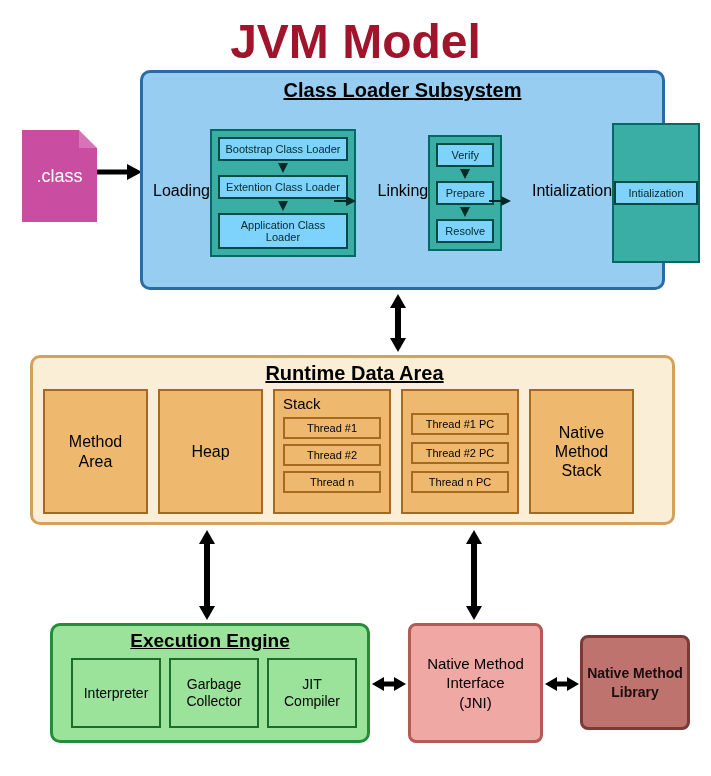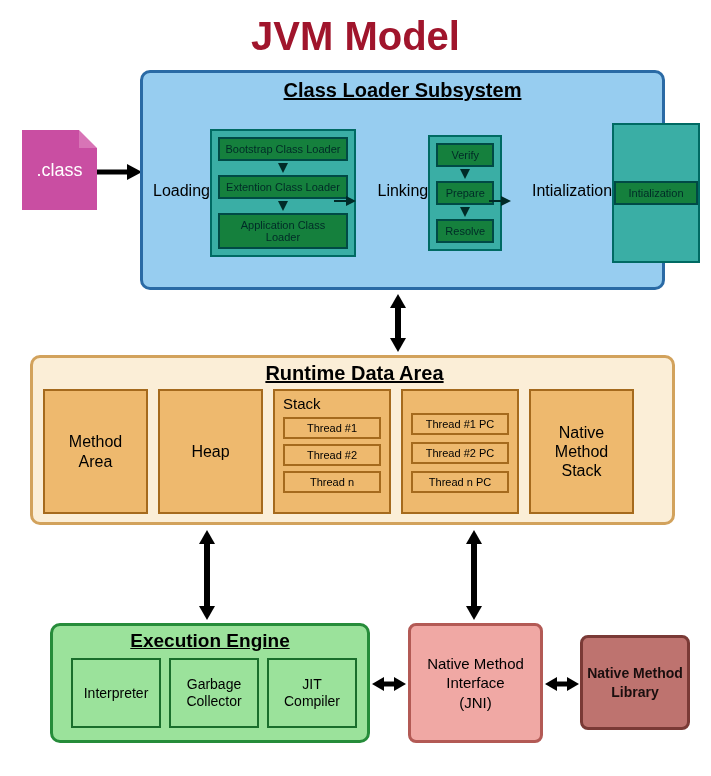"JVM Model" .title { font-size: 40px -> 48px }
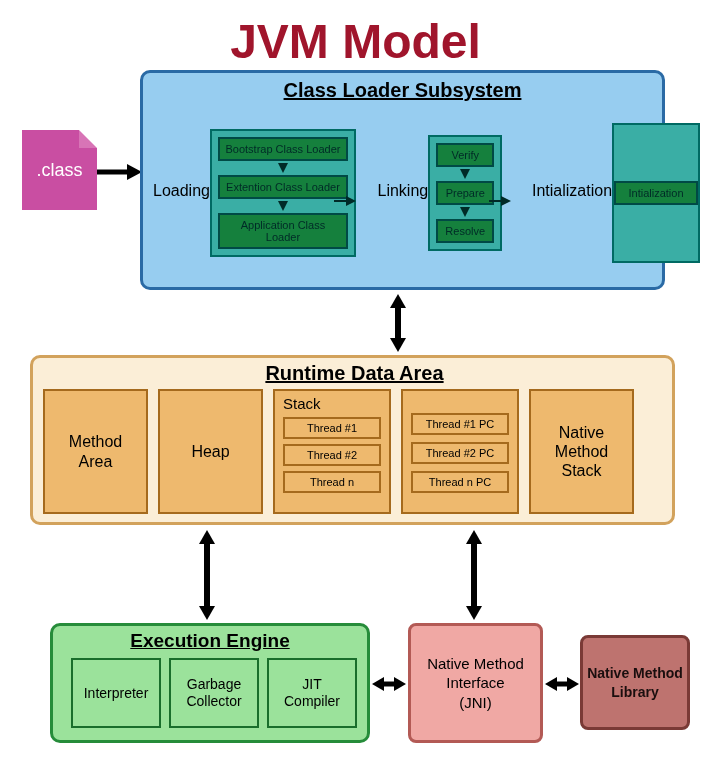"Bootstrap Class Loader" .teal-box { background: #15803d -> #7dd3fc }
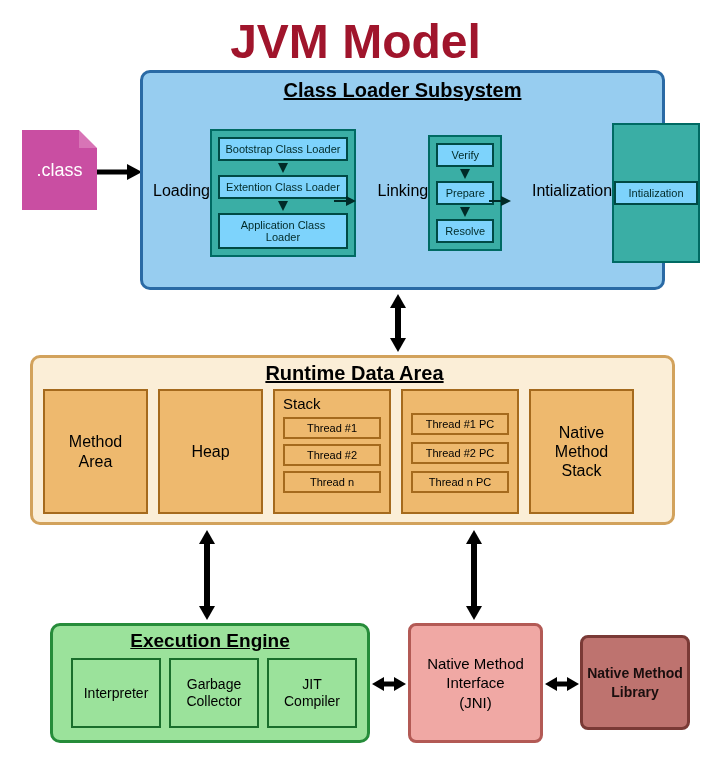".class" .classfile { height: 80px -> 92px }
